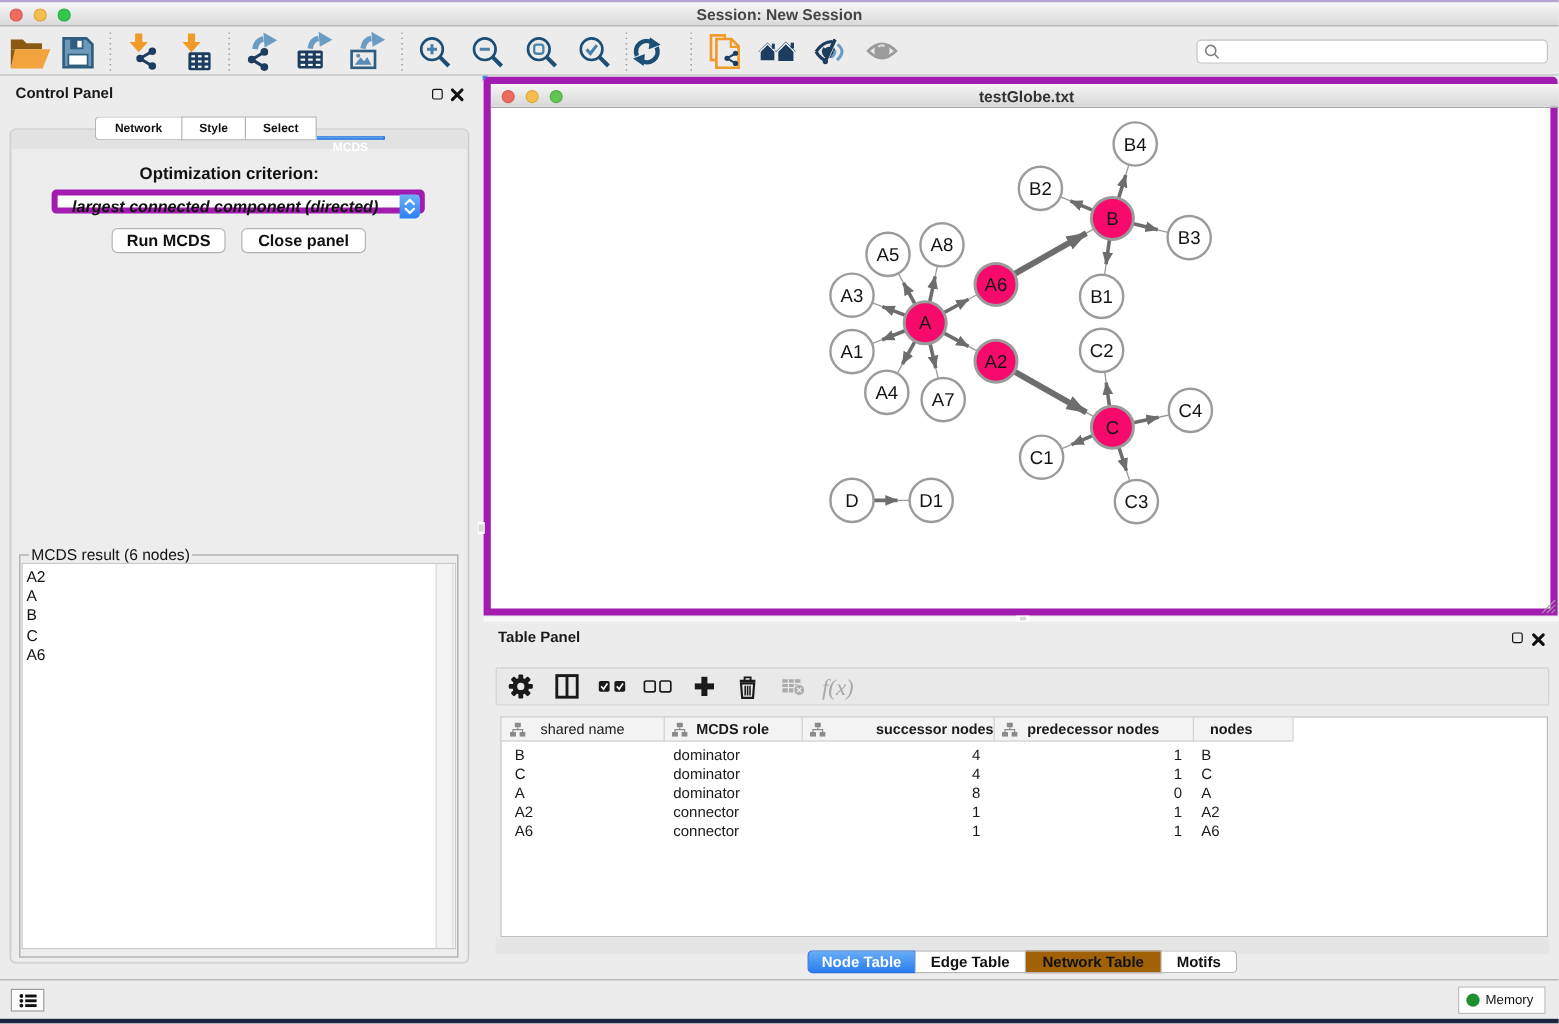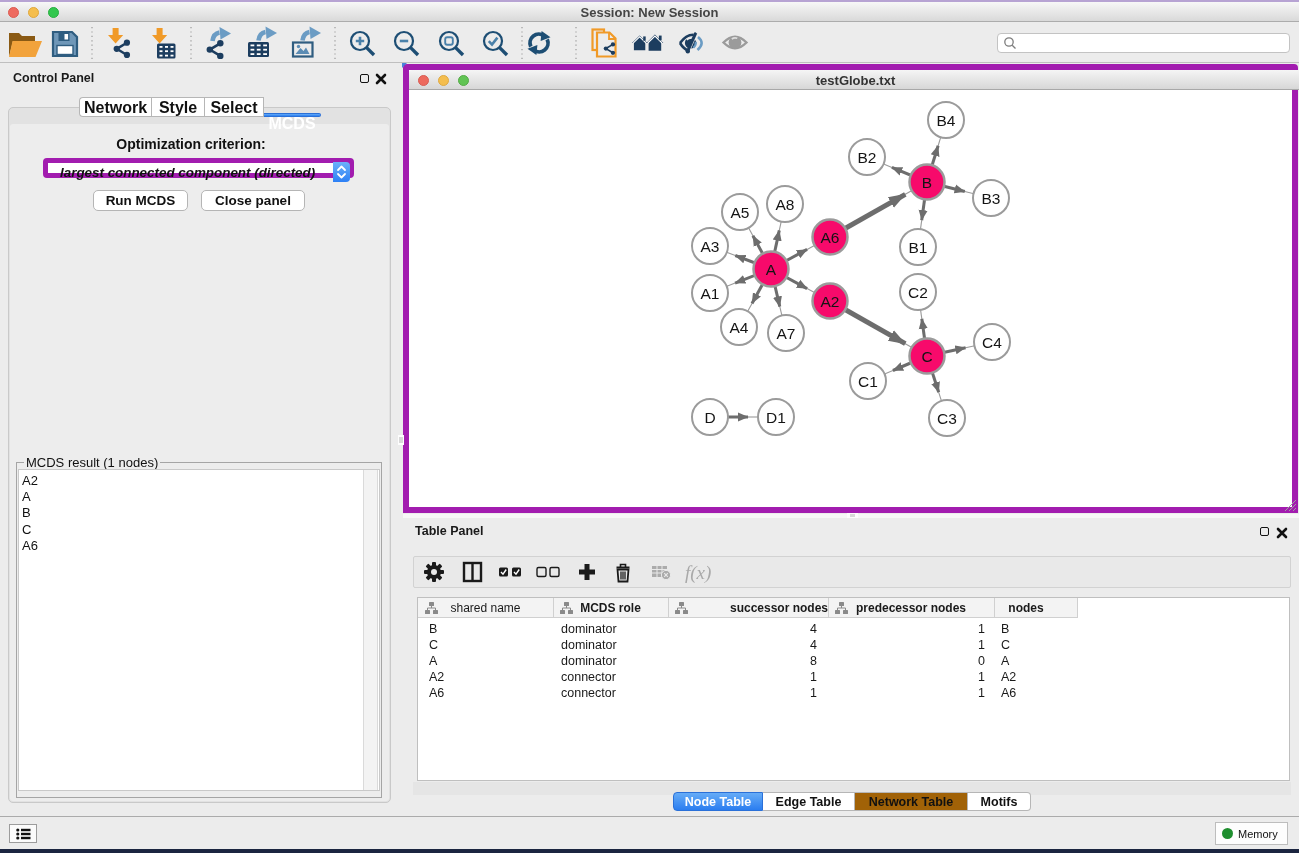"Network" div.abs { font-size: 16px -> 10px }
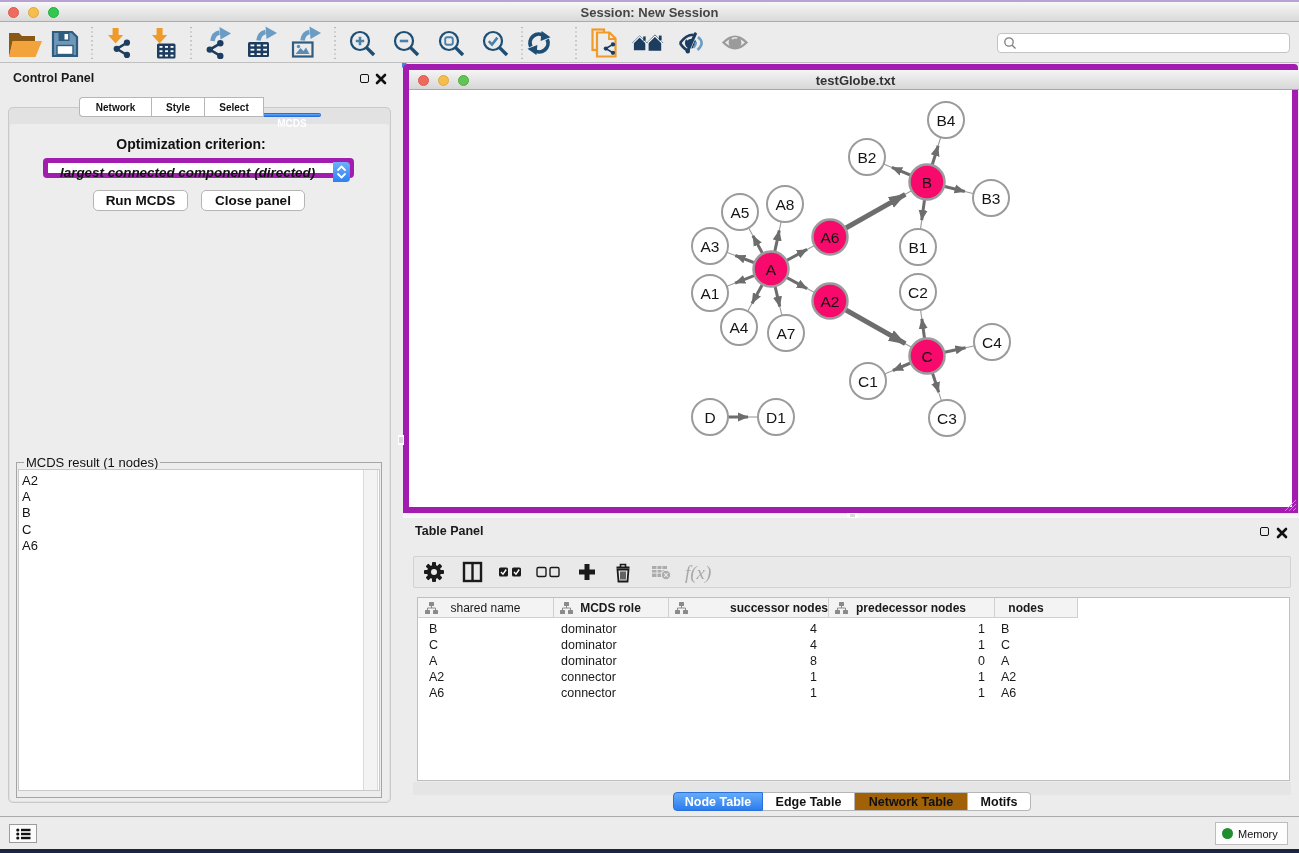"MCDS result (1 nodes)" div.abs { text: 1 -> 6 }
